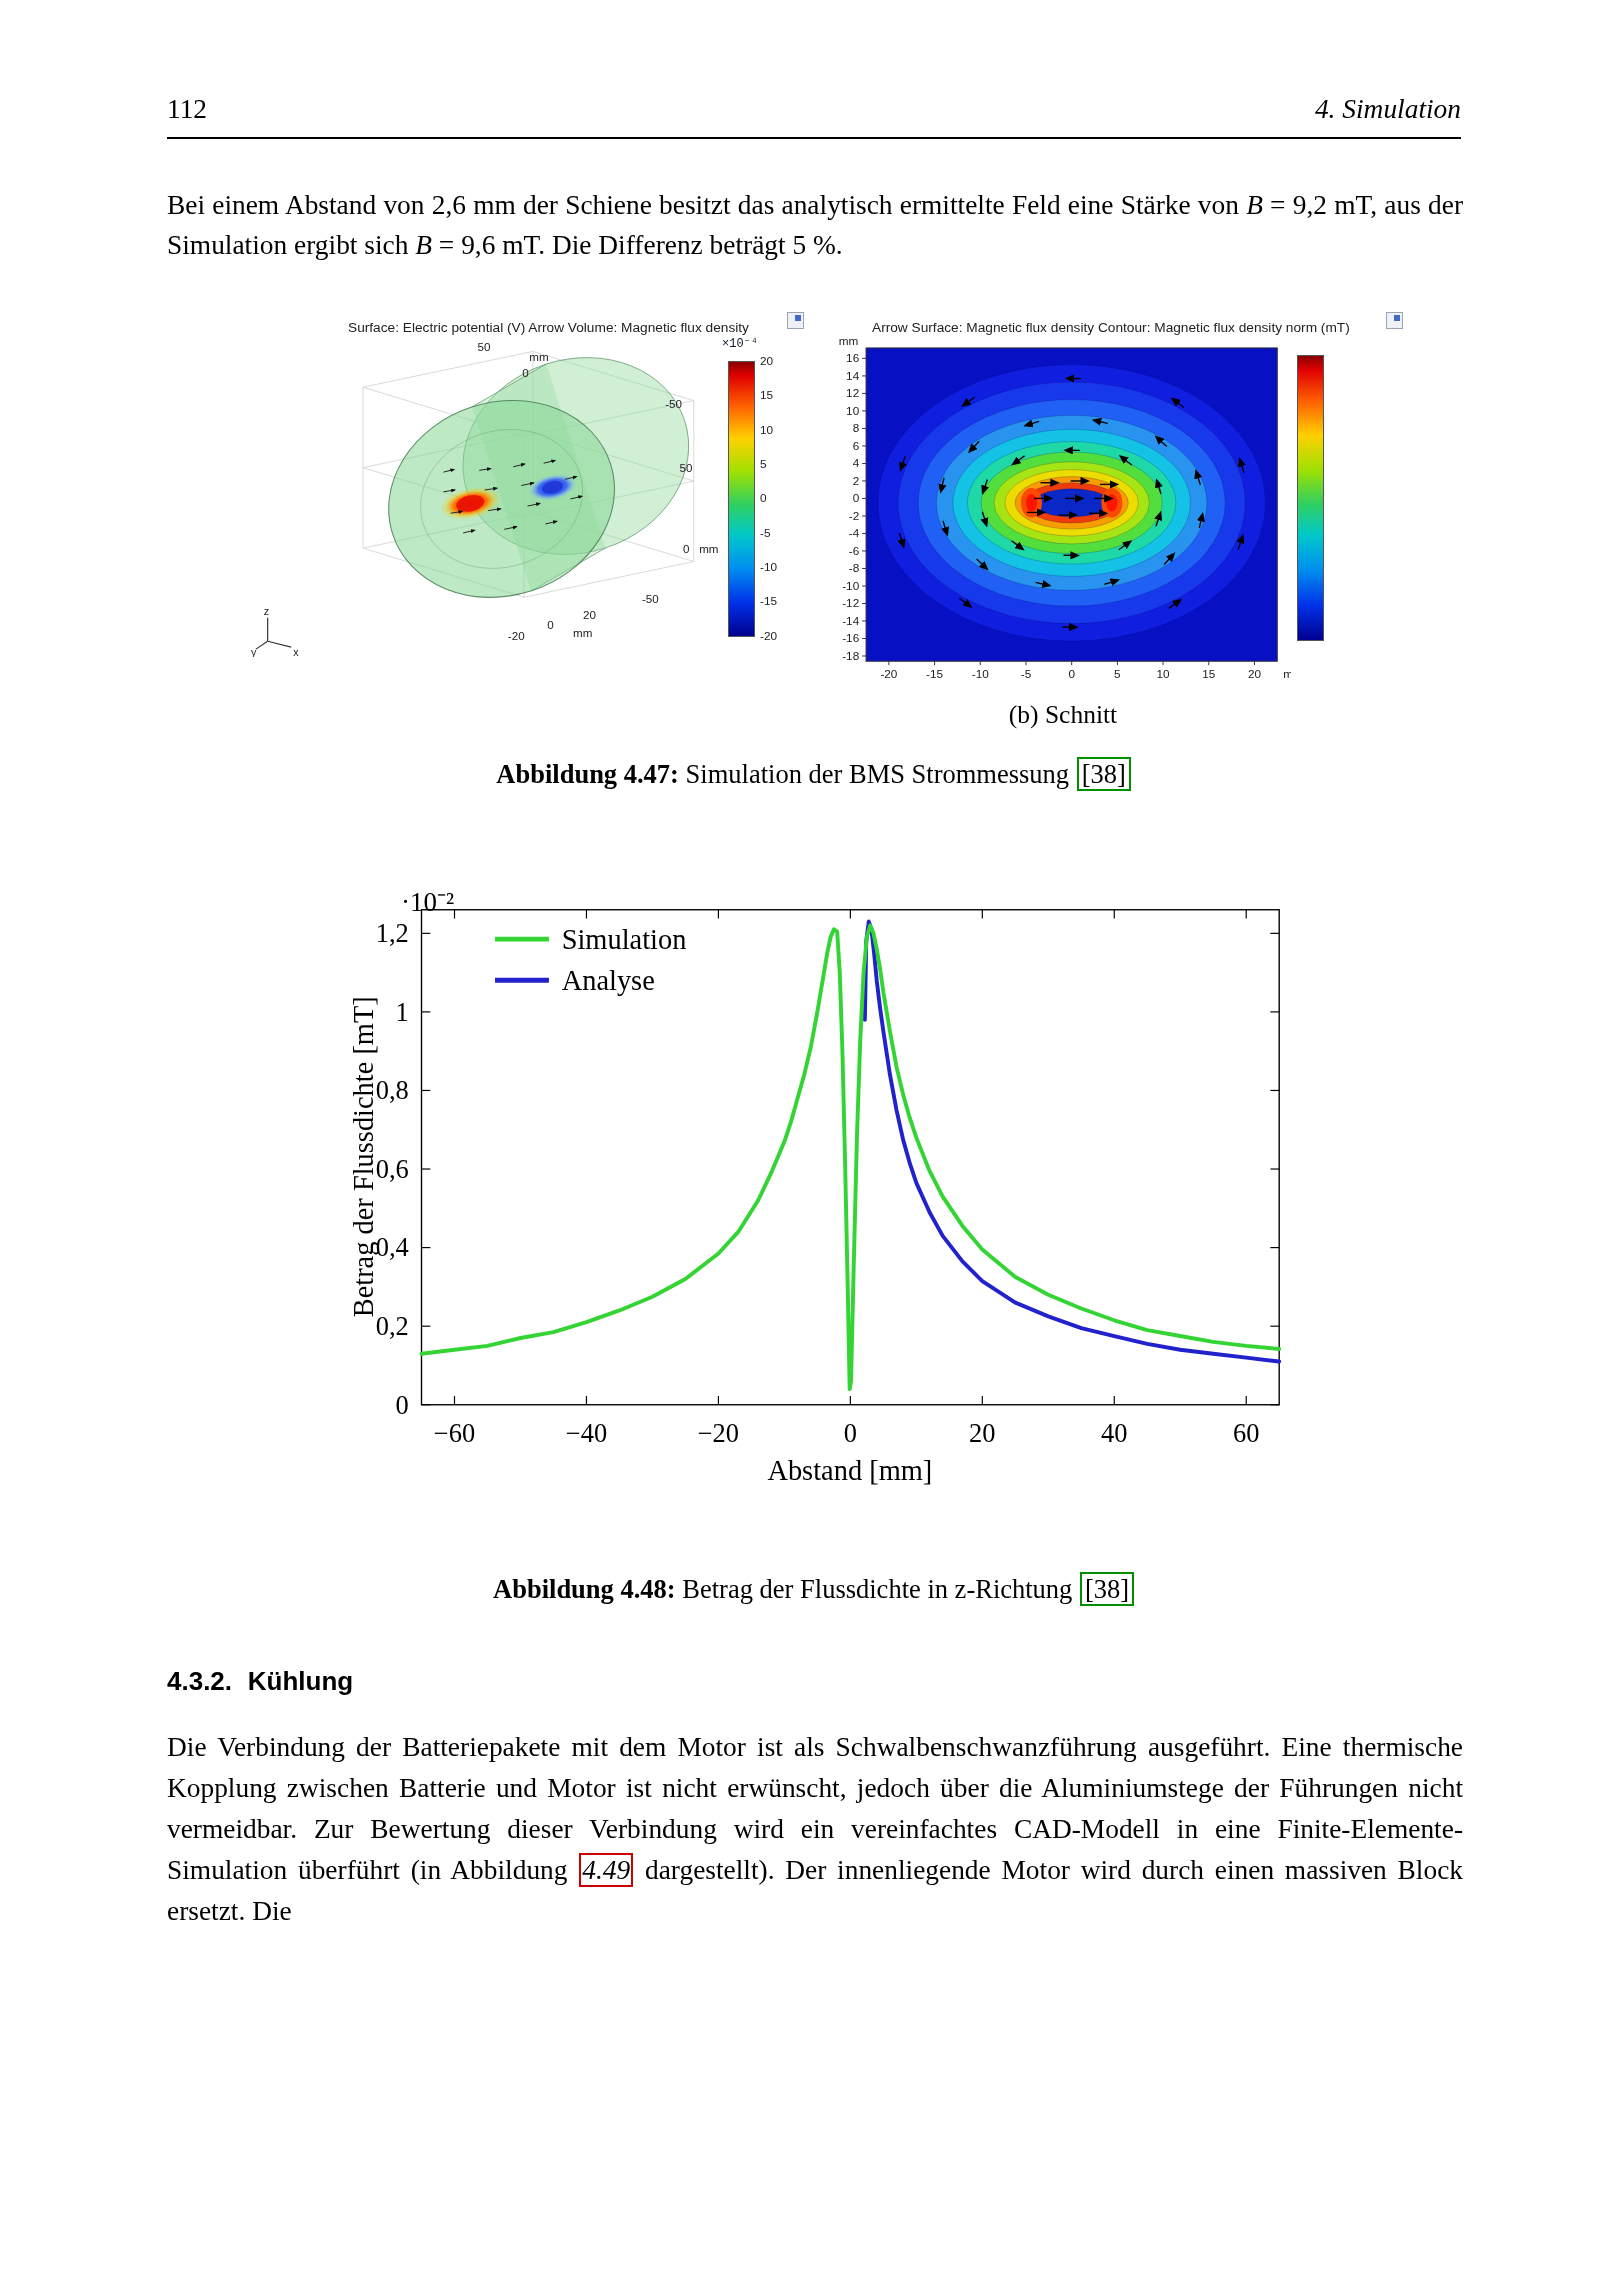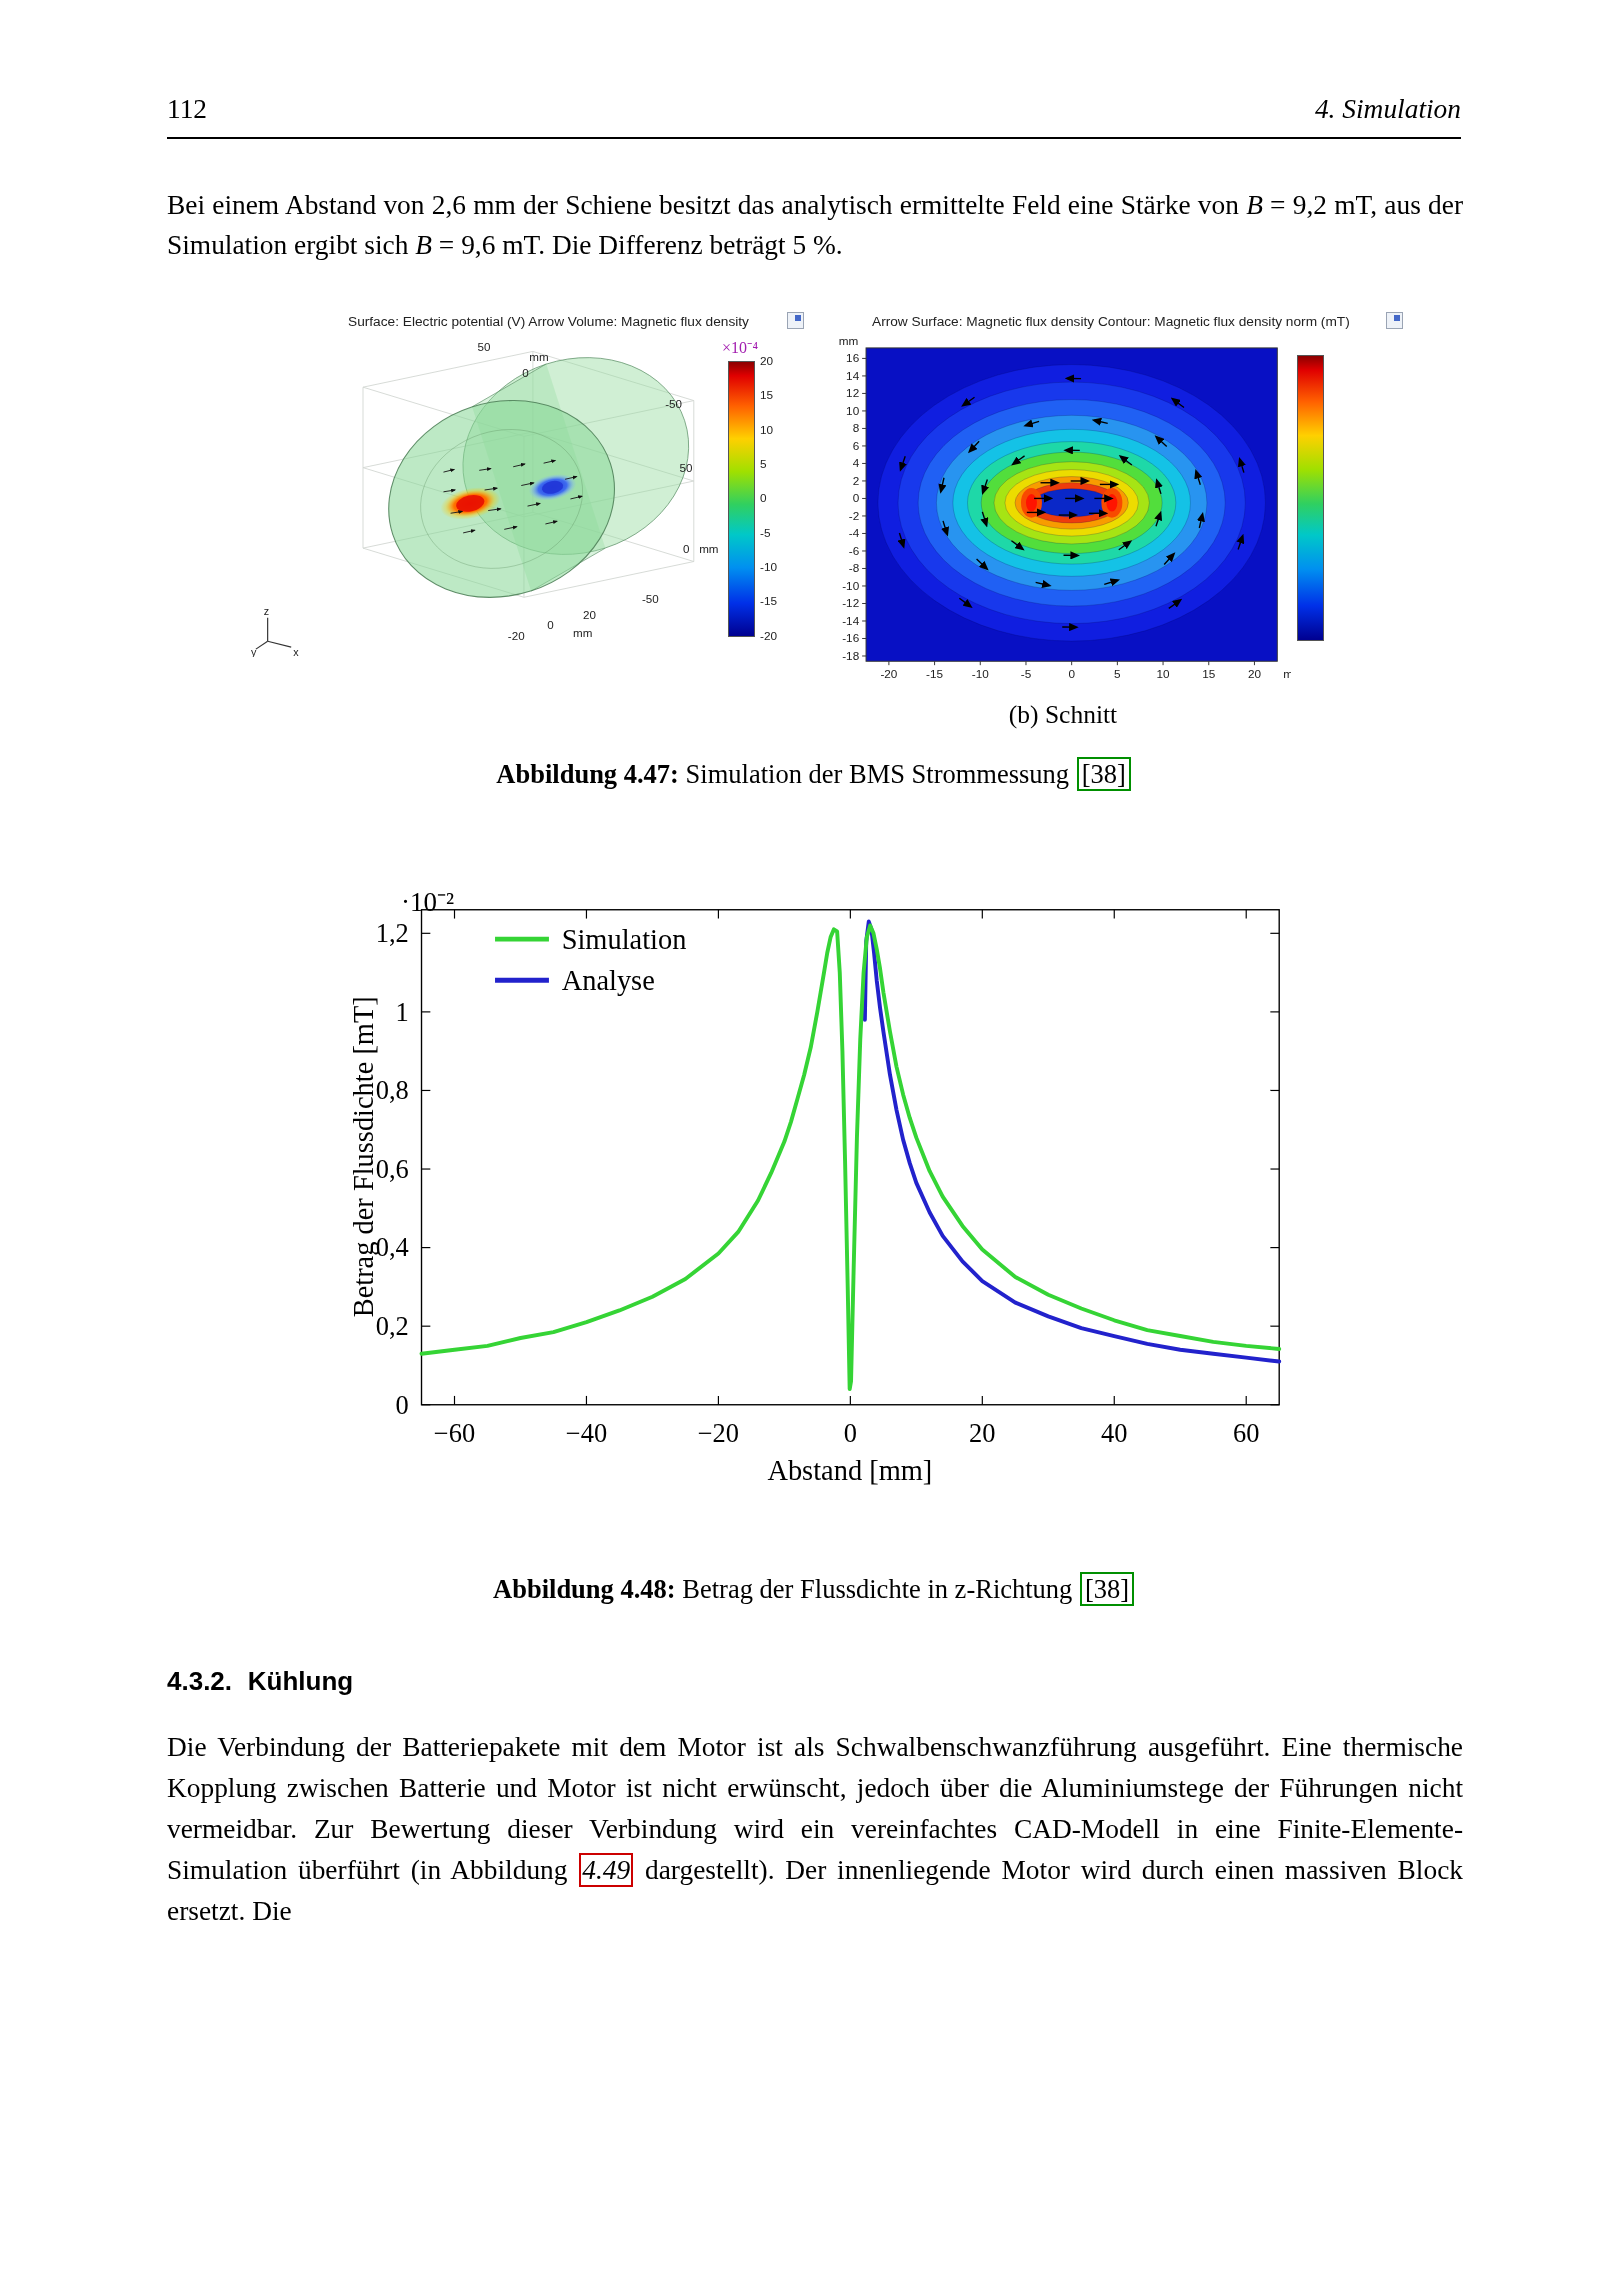"Surface: Electric potential (V) Arrow" .comsol-title { margin-top: none -> 6px }
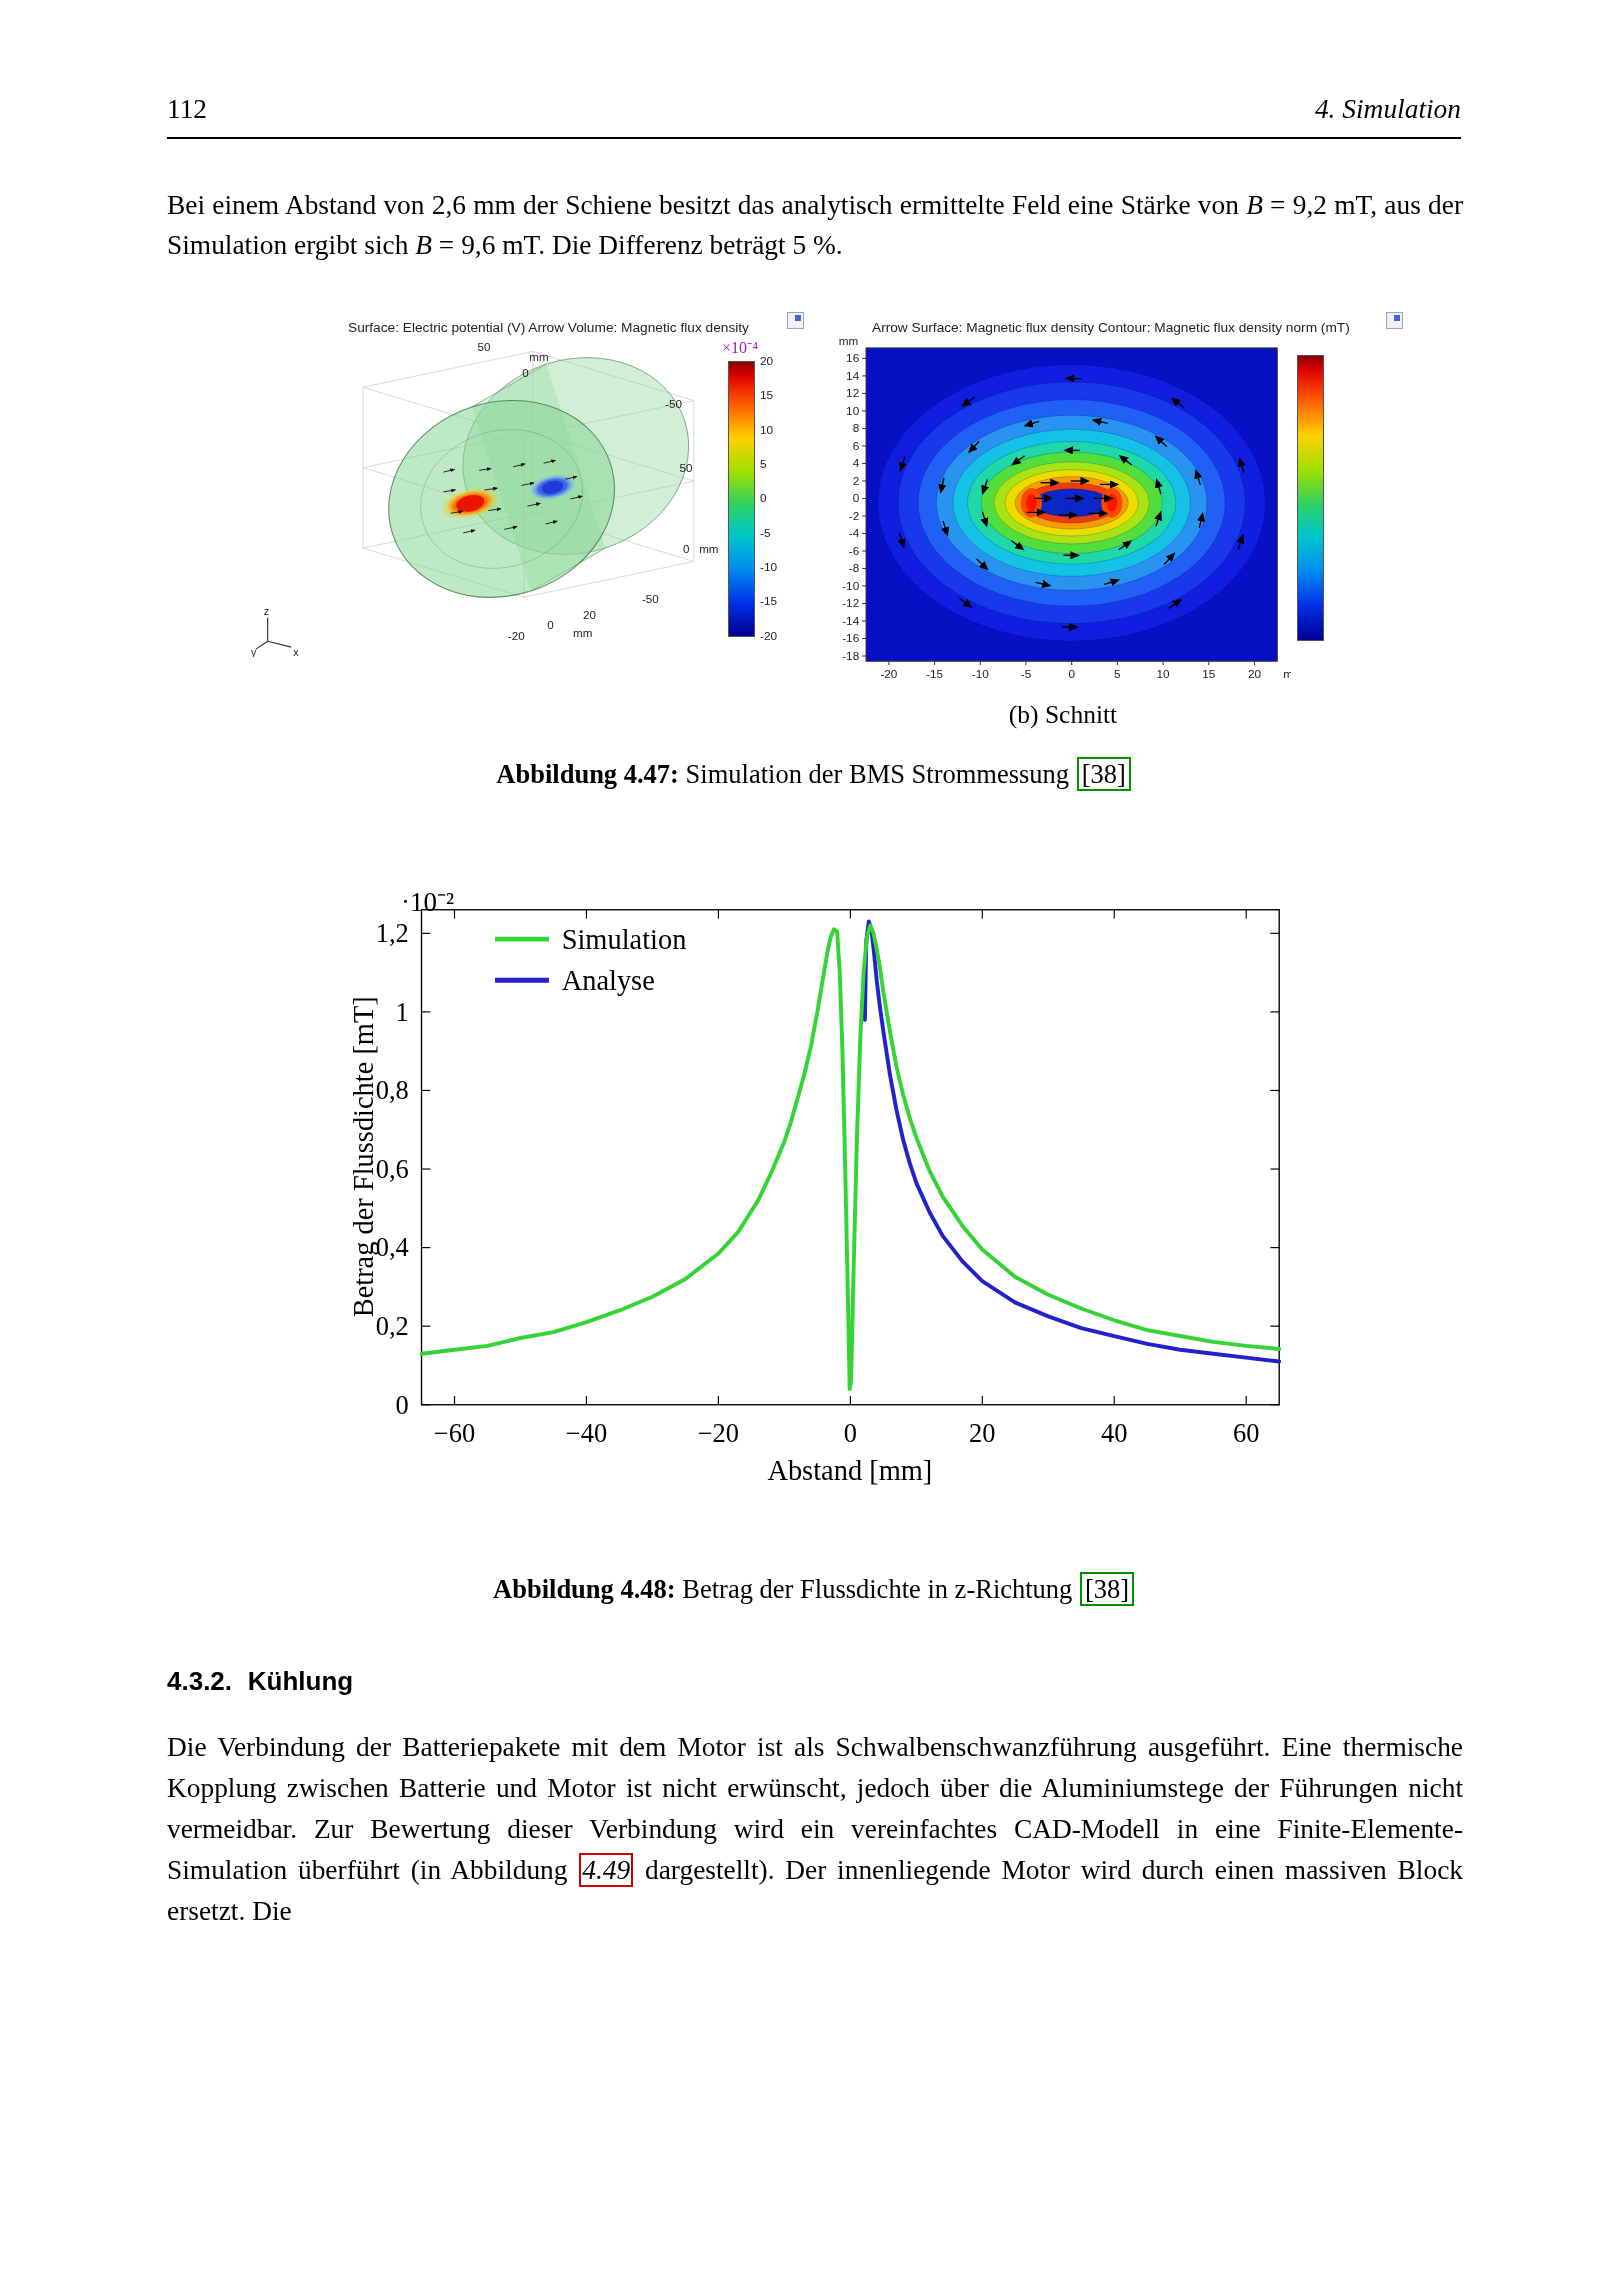"×10⁻⁴" .cb-mult { color: #a21caf -> #0f172a; font-family: Liberation Serif, serif -> Liberation Mono, monospace; font-size: 16px -> 12px }
